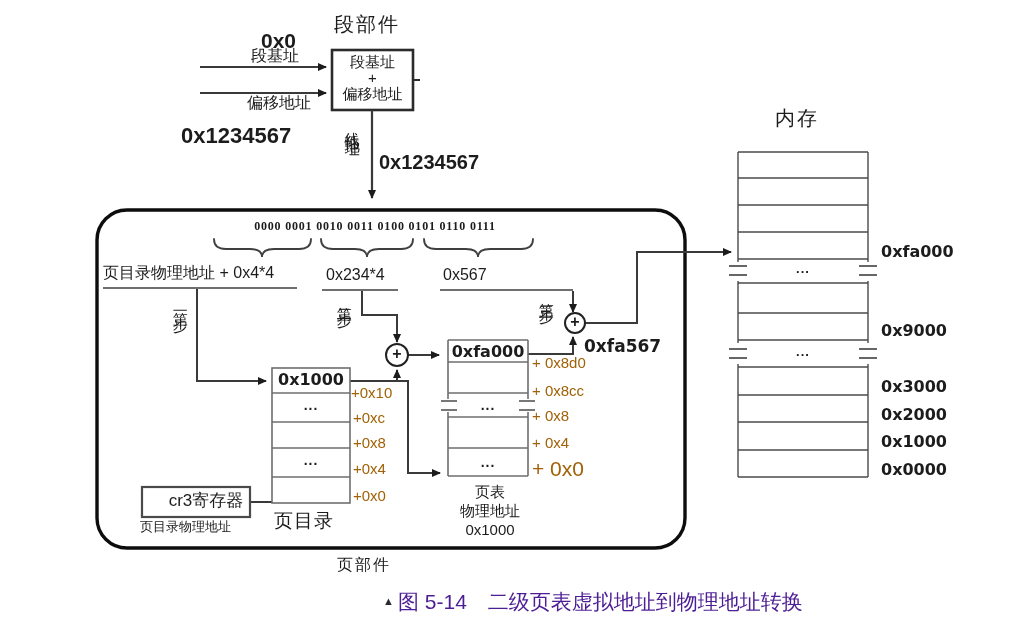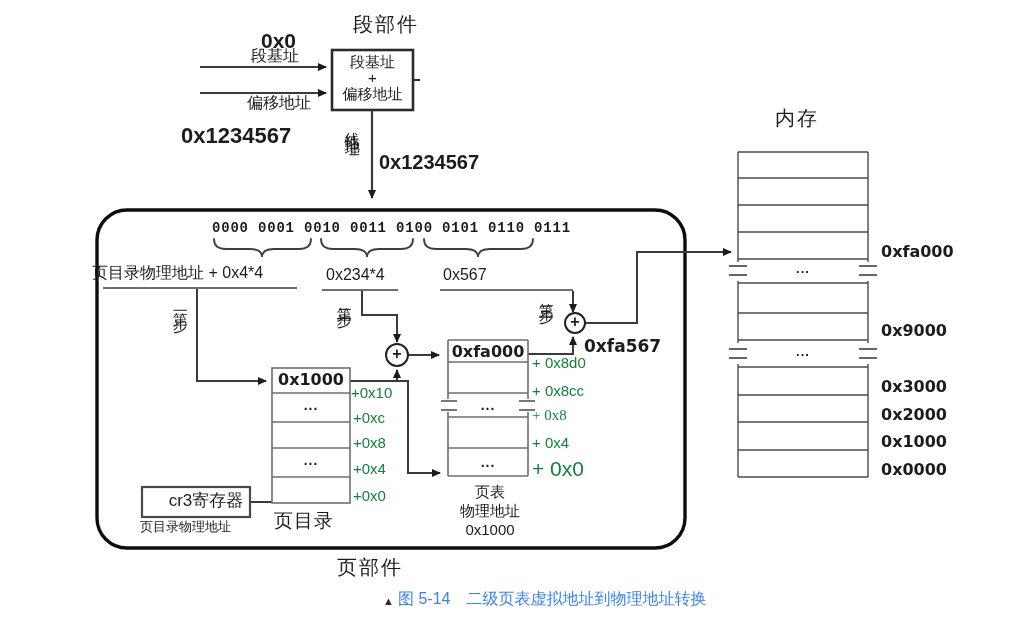"段部件" div.t { margin-left: 19px -> none }
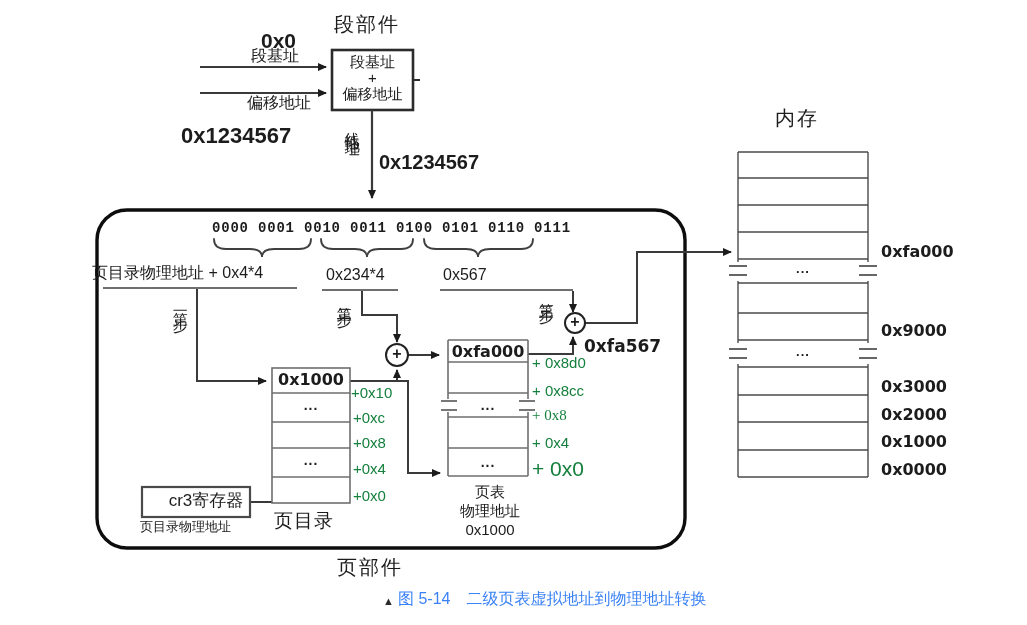"0000 0001 0010 0011 0100" div.t { font-family: Liberation Mono, monospace -> none; font-size: 14px -> 12px }
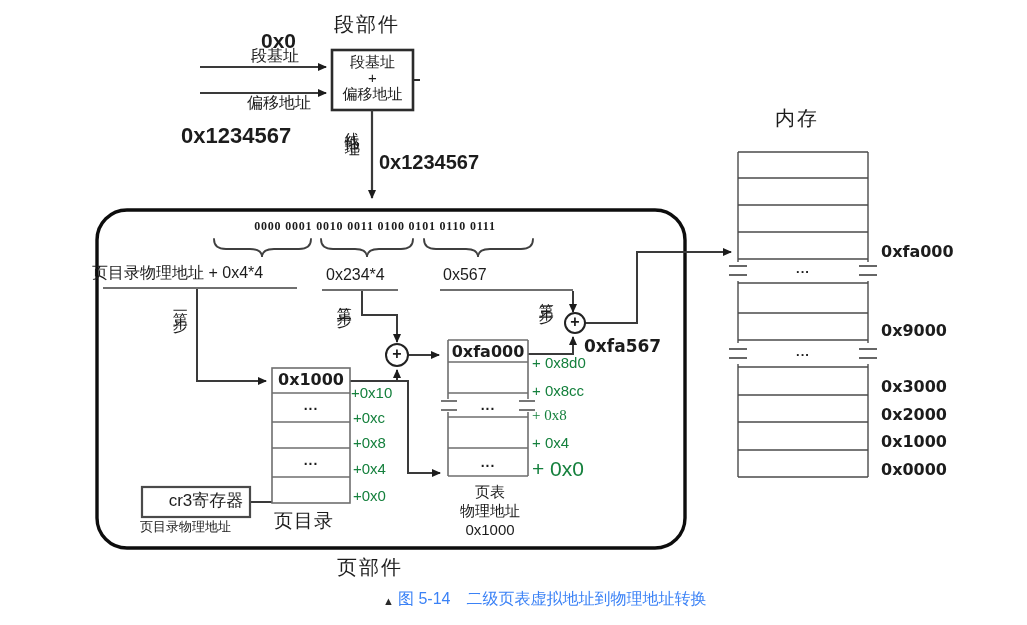"页目录物理地址 + 0x4*4" div.t { left: 92px -> 103px }
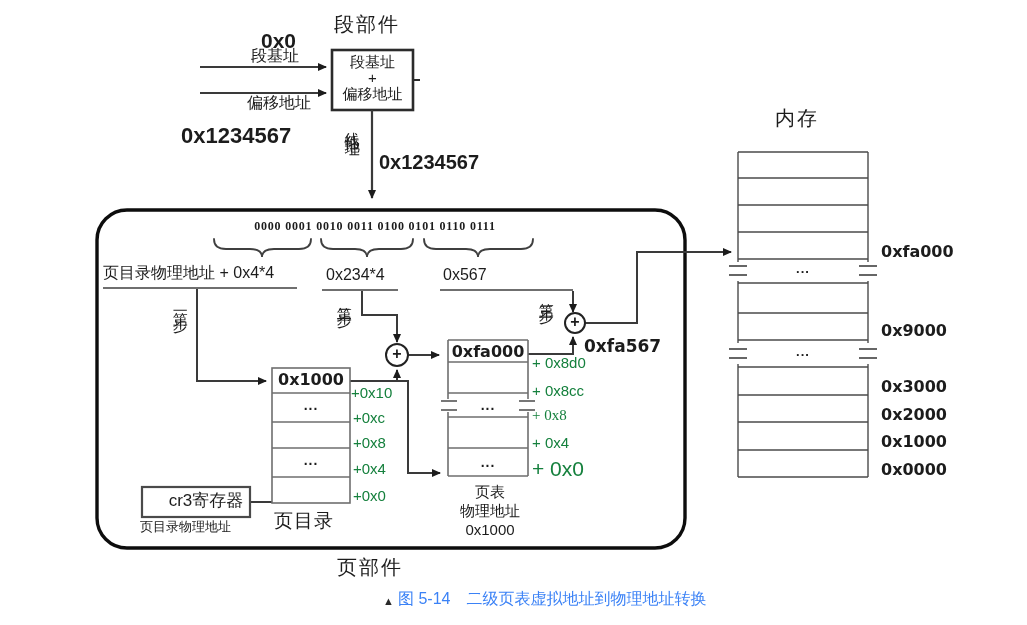"+ 0x8d0" .off { color: #15803d -> #a16207 }
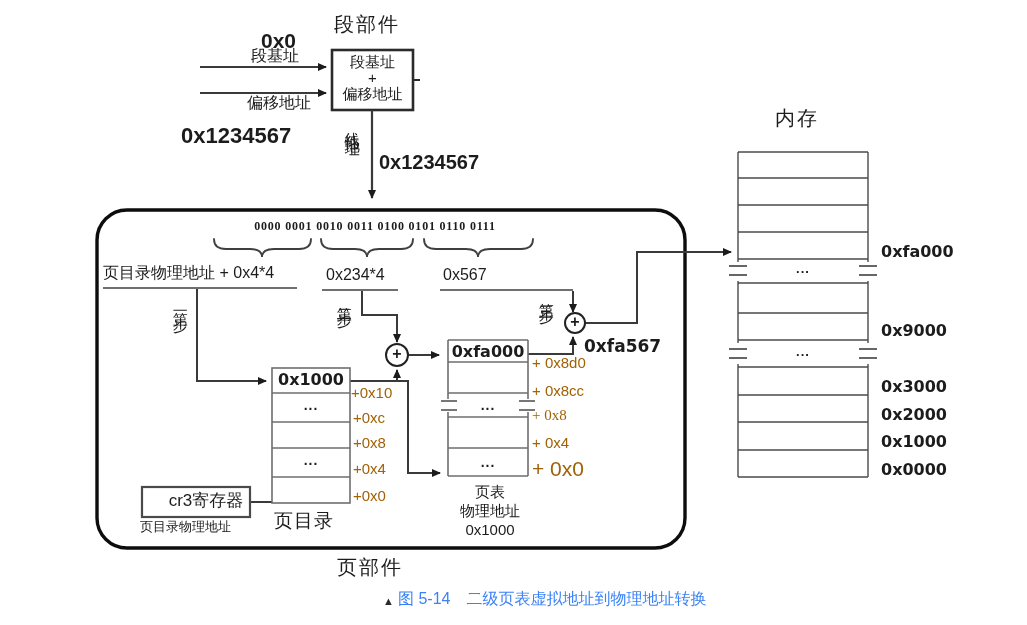"+ 0x8" div.t { font-family: Liberation Serif, serif -> none }
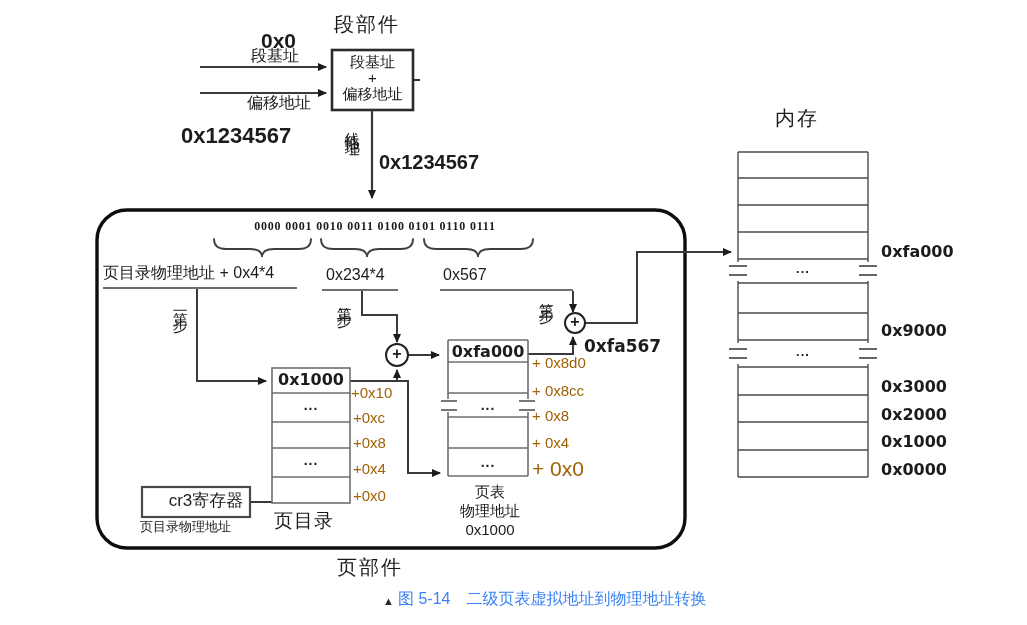"页部件" div.t { font-size: 20px -> 16px }
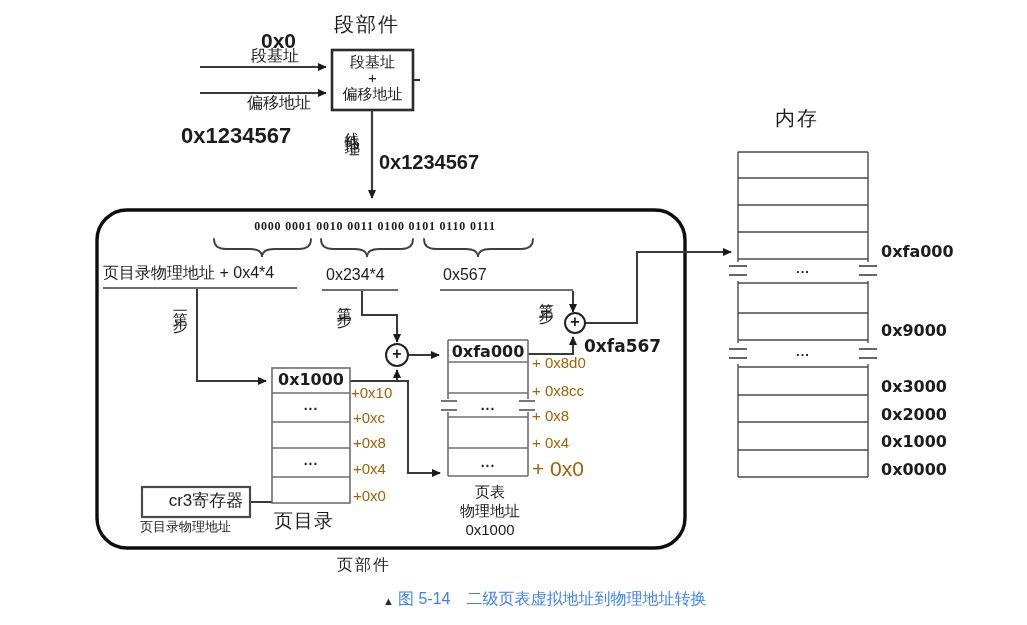"图 5-14 二级页表虚拟地址到物理地址转换" div.t { color: #3b82f6 -> #4c1d95; font-size: 16px -> 21px }
